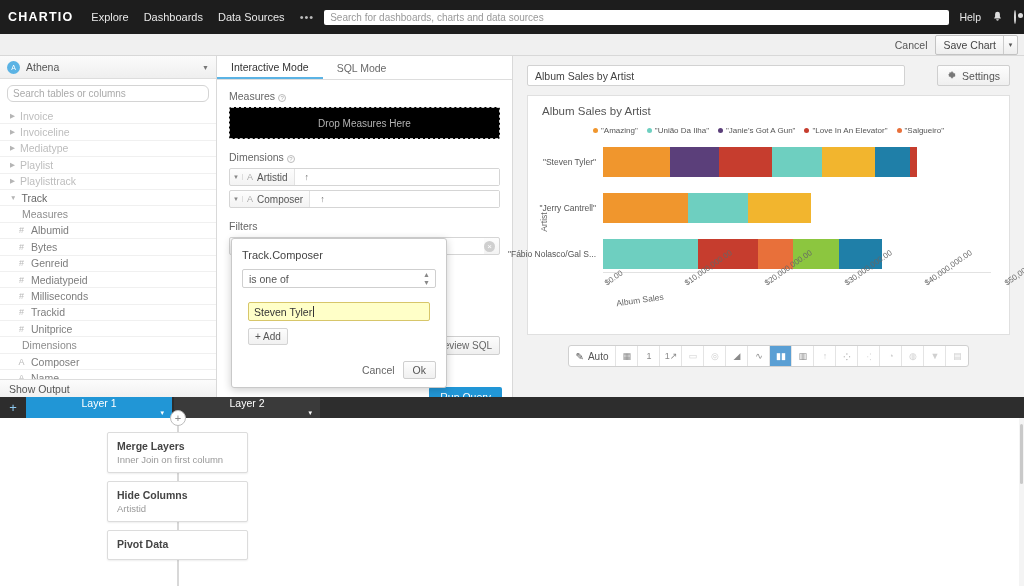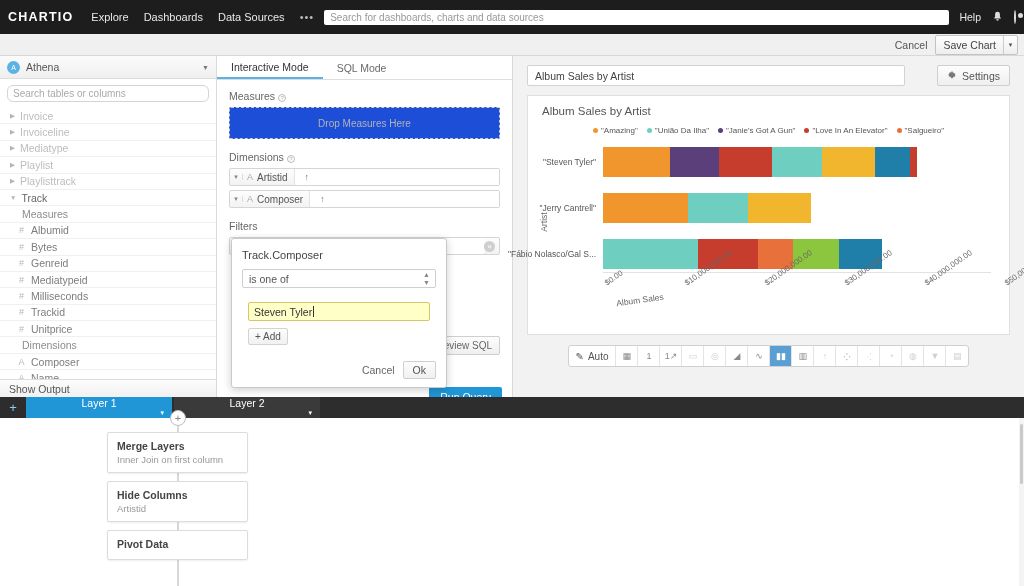"Drop Measures Here" .dropzone { background: #1d4ed8 -> #000000 }
